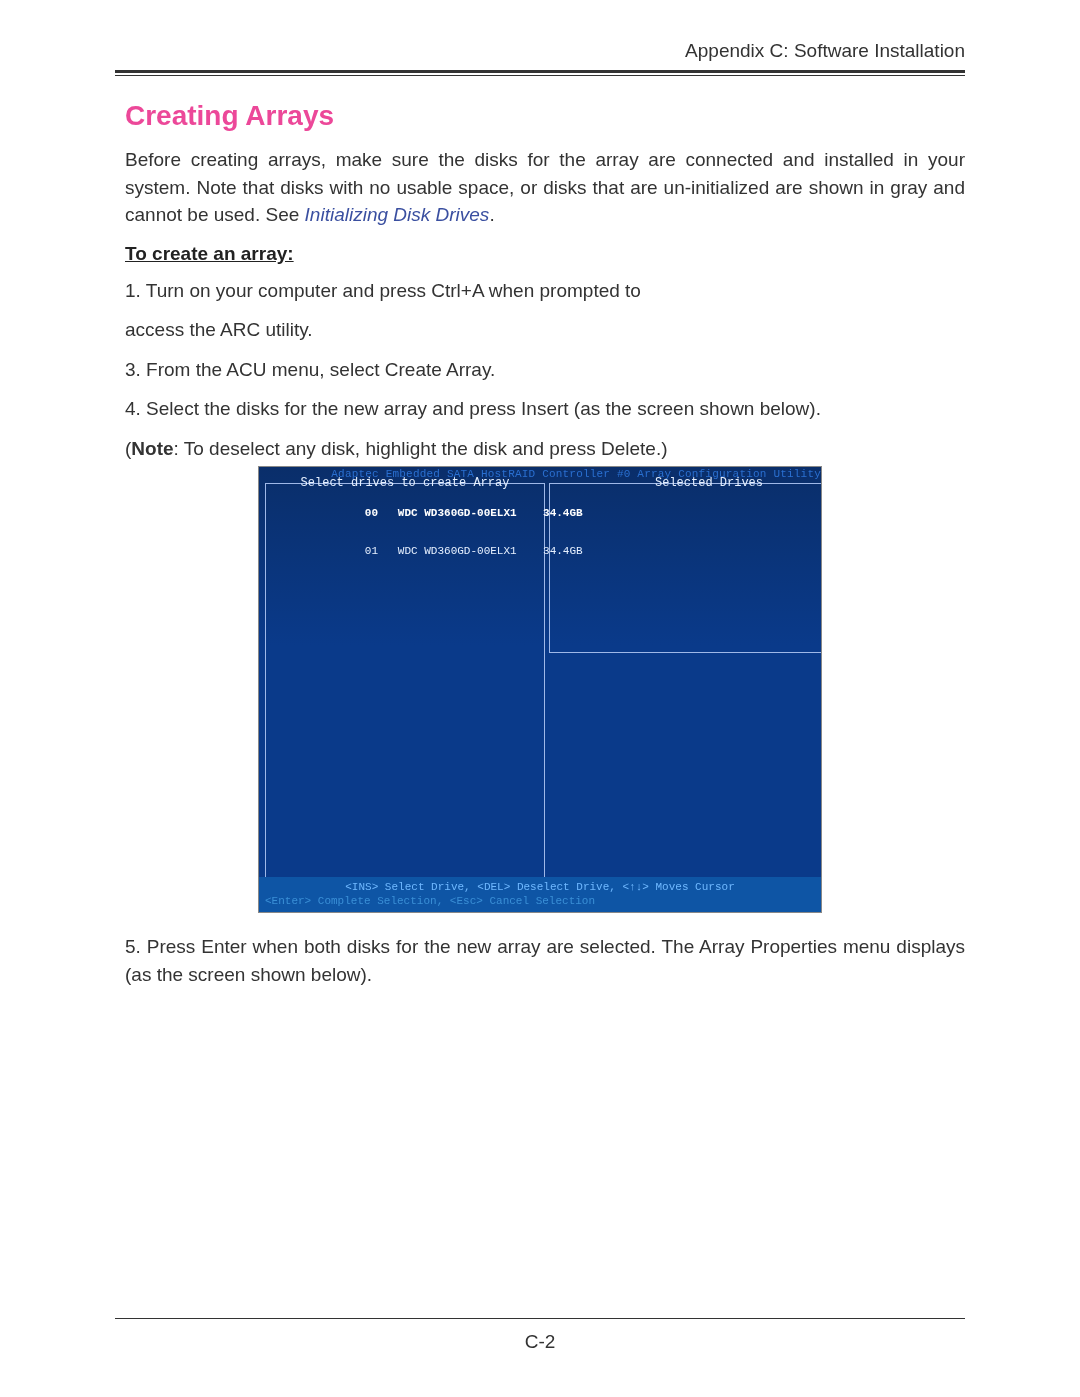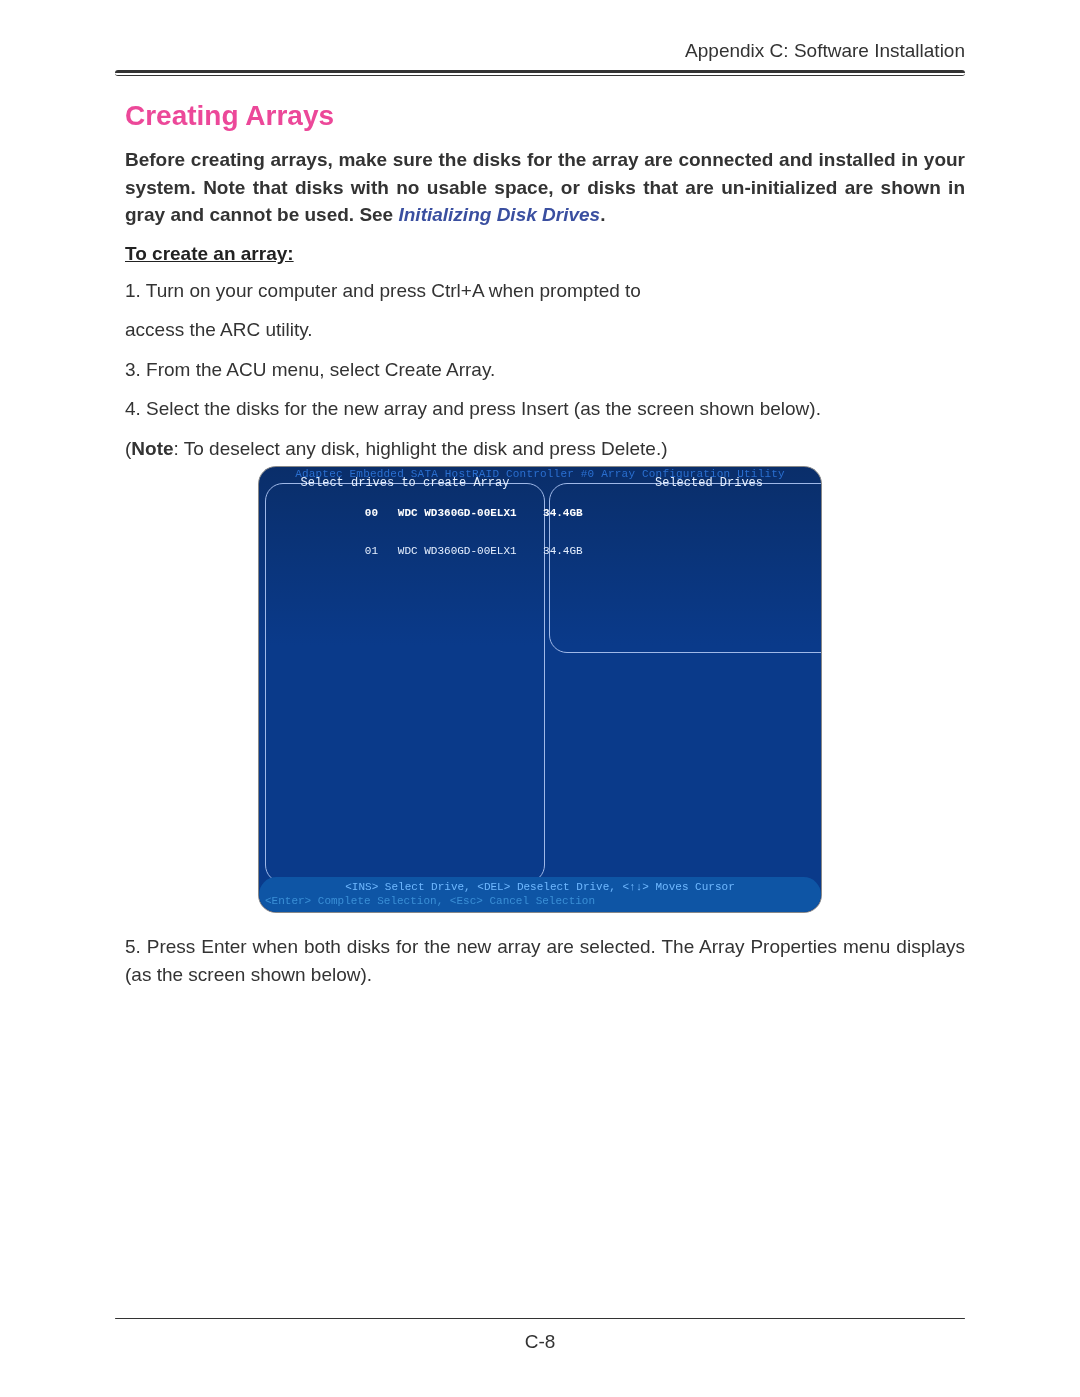"Appendix C: Software Installation" * { border-radius: 18px -> none }
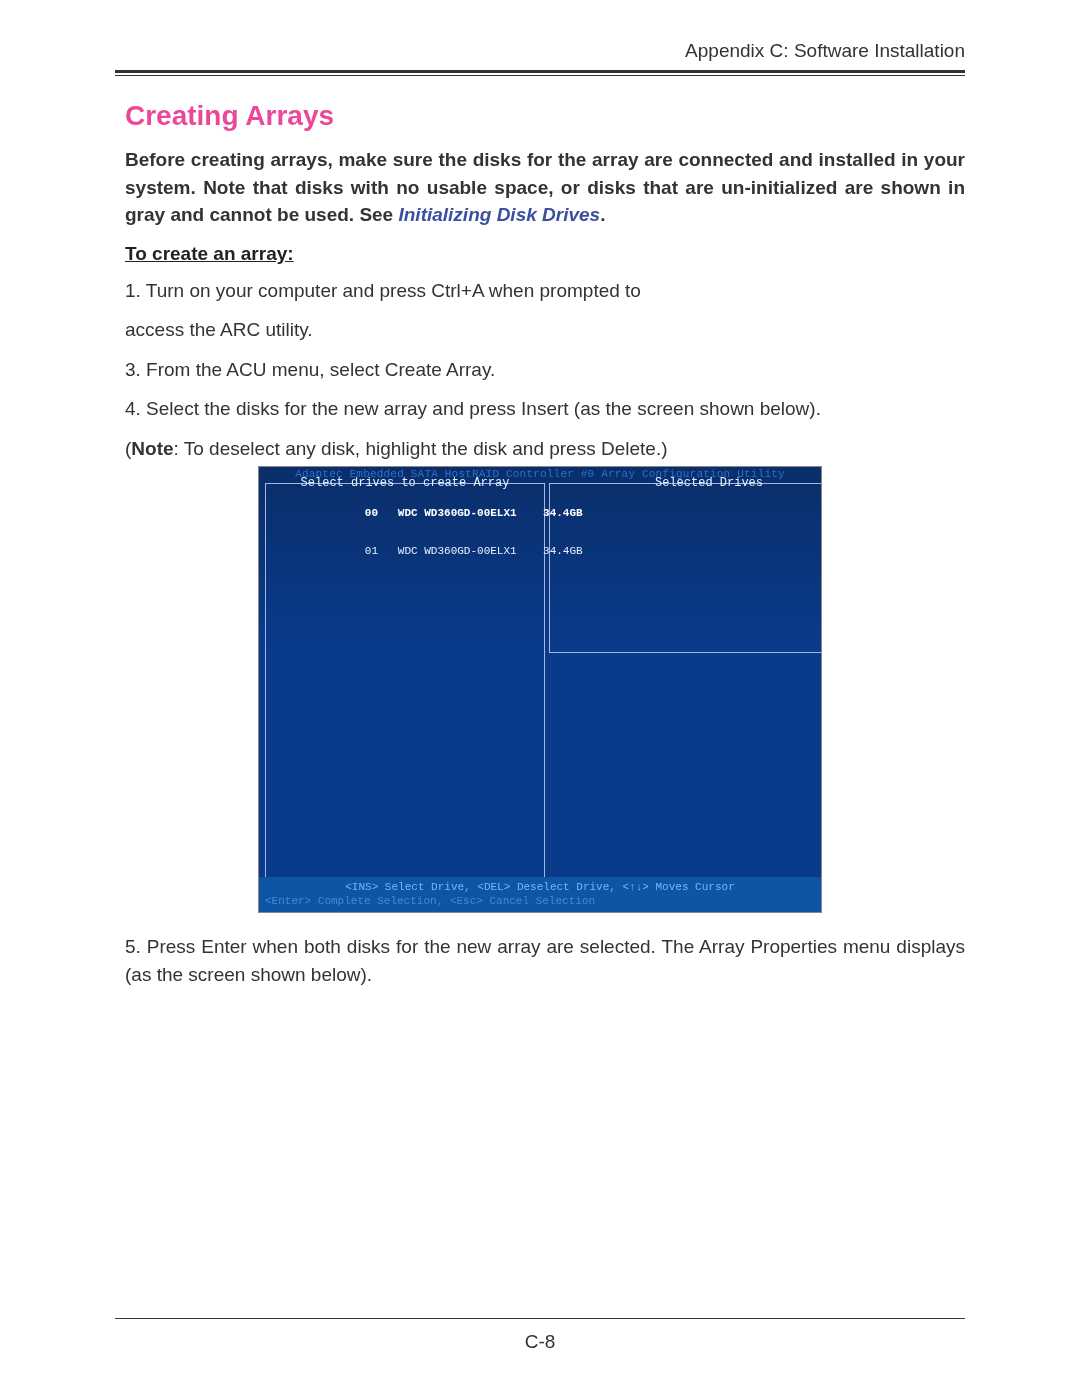"Before creating arrays, make sure" .para { font-weight: bold -> none }
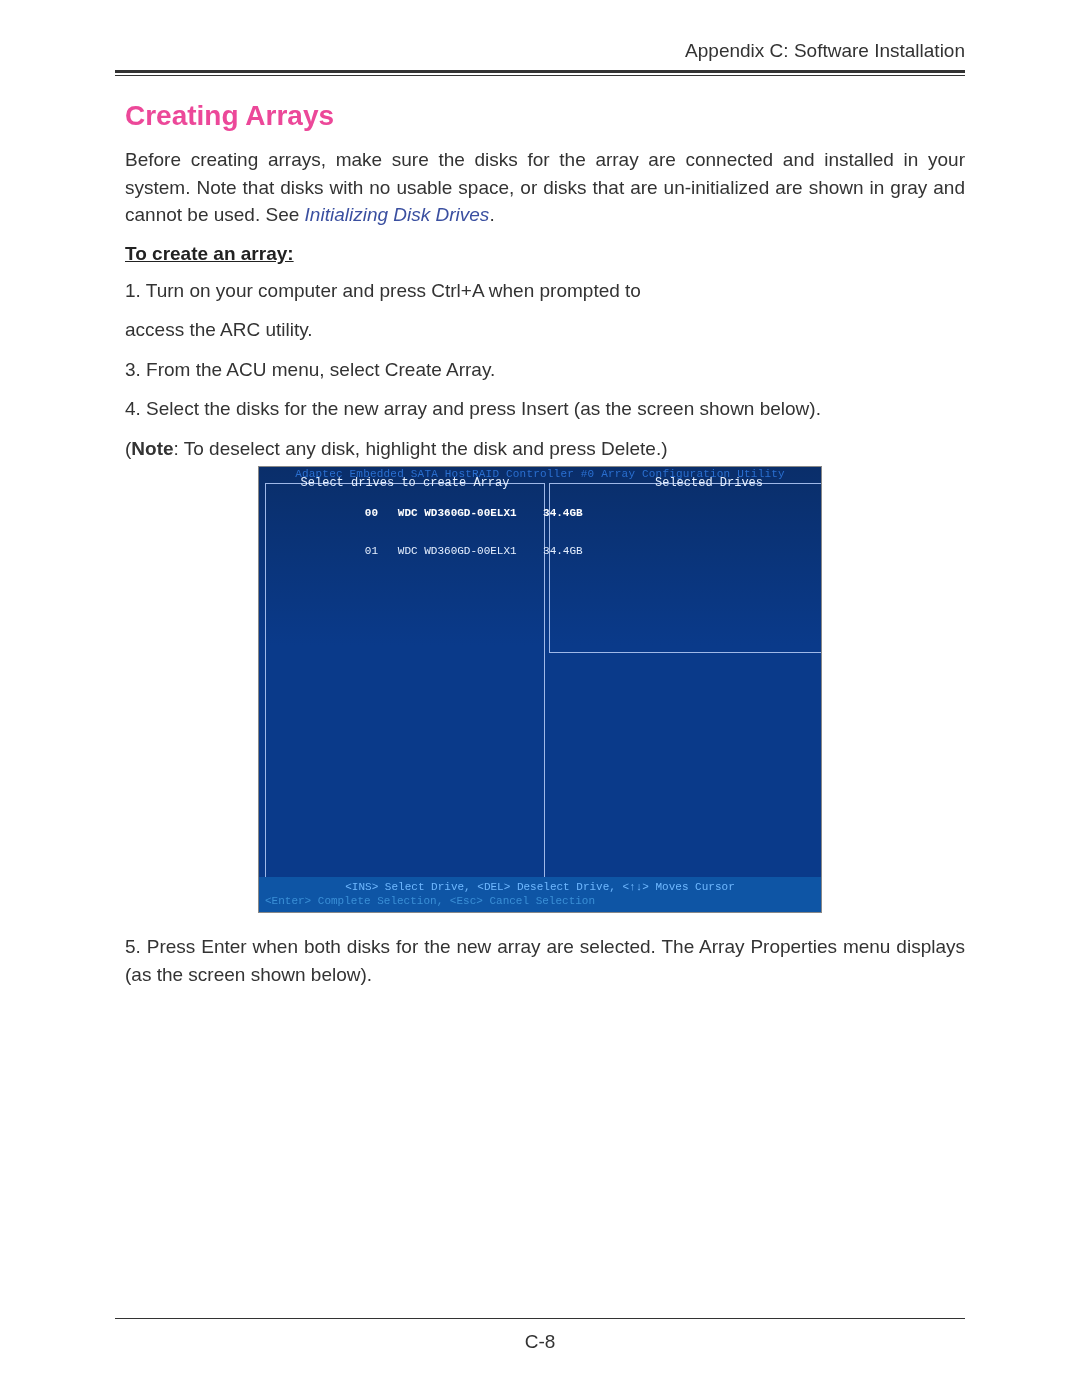"Adaptec Embedded SATA HostRAID" .bios-top-title { text-align: center -> right }
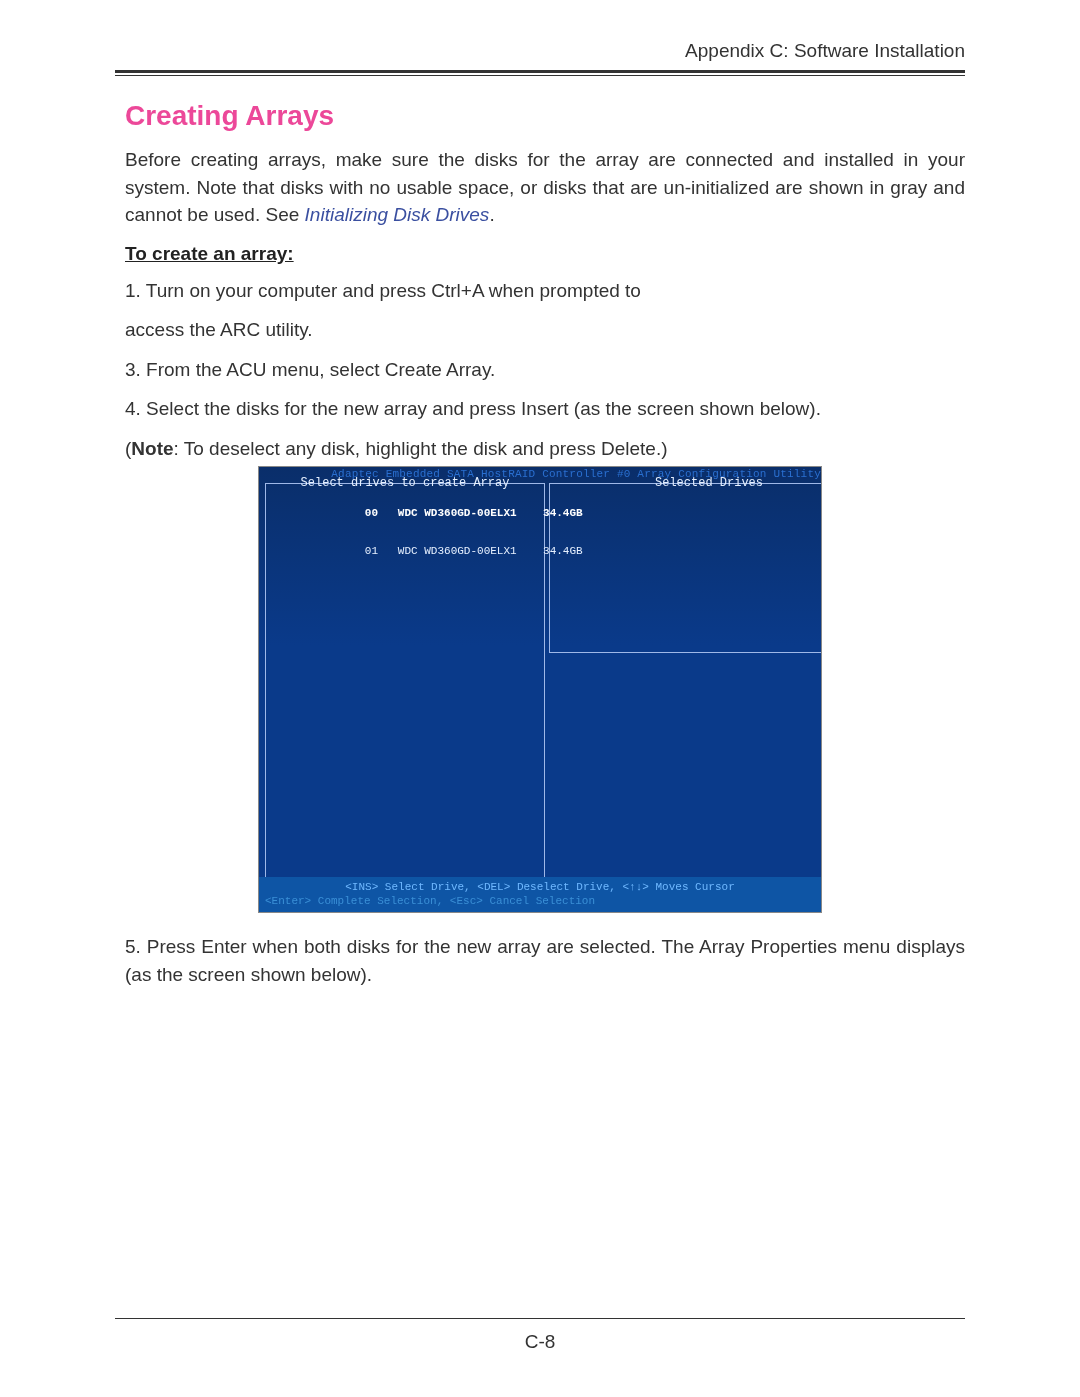"C-8" div.page-num { text: C-8 -> C-2 }
